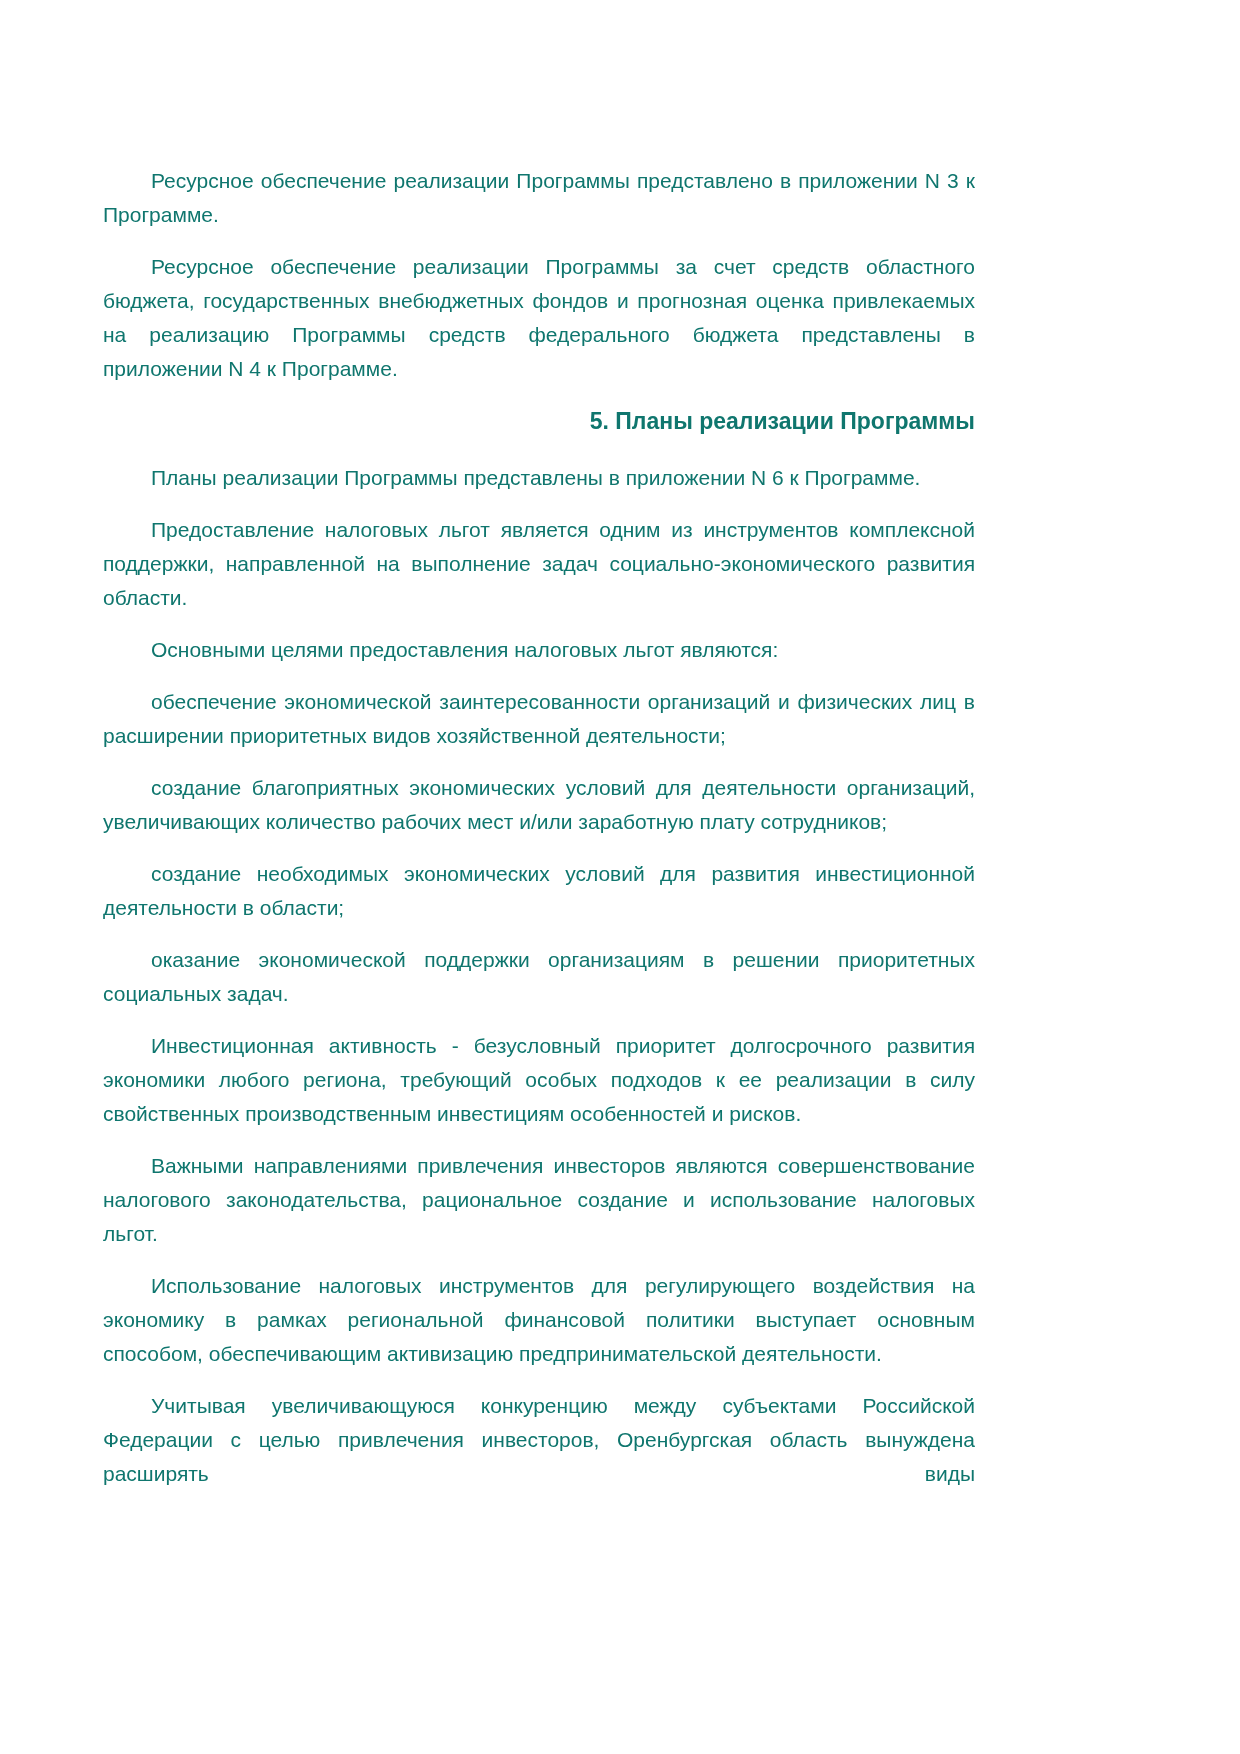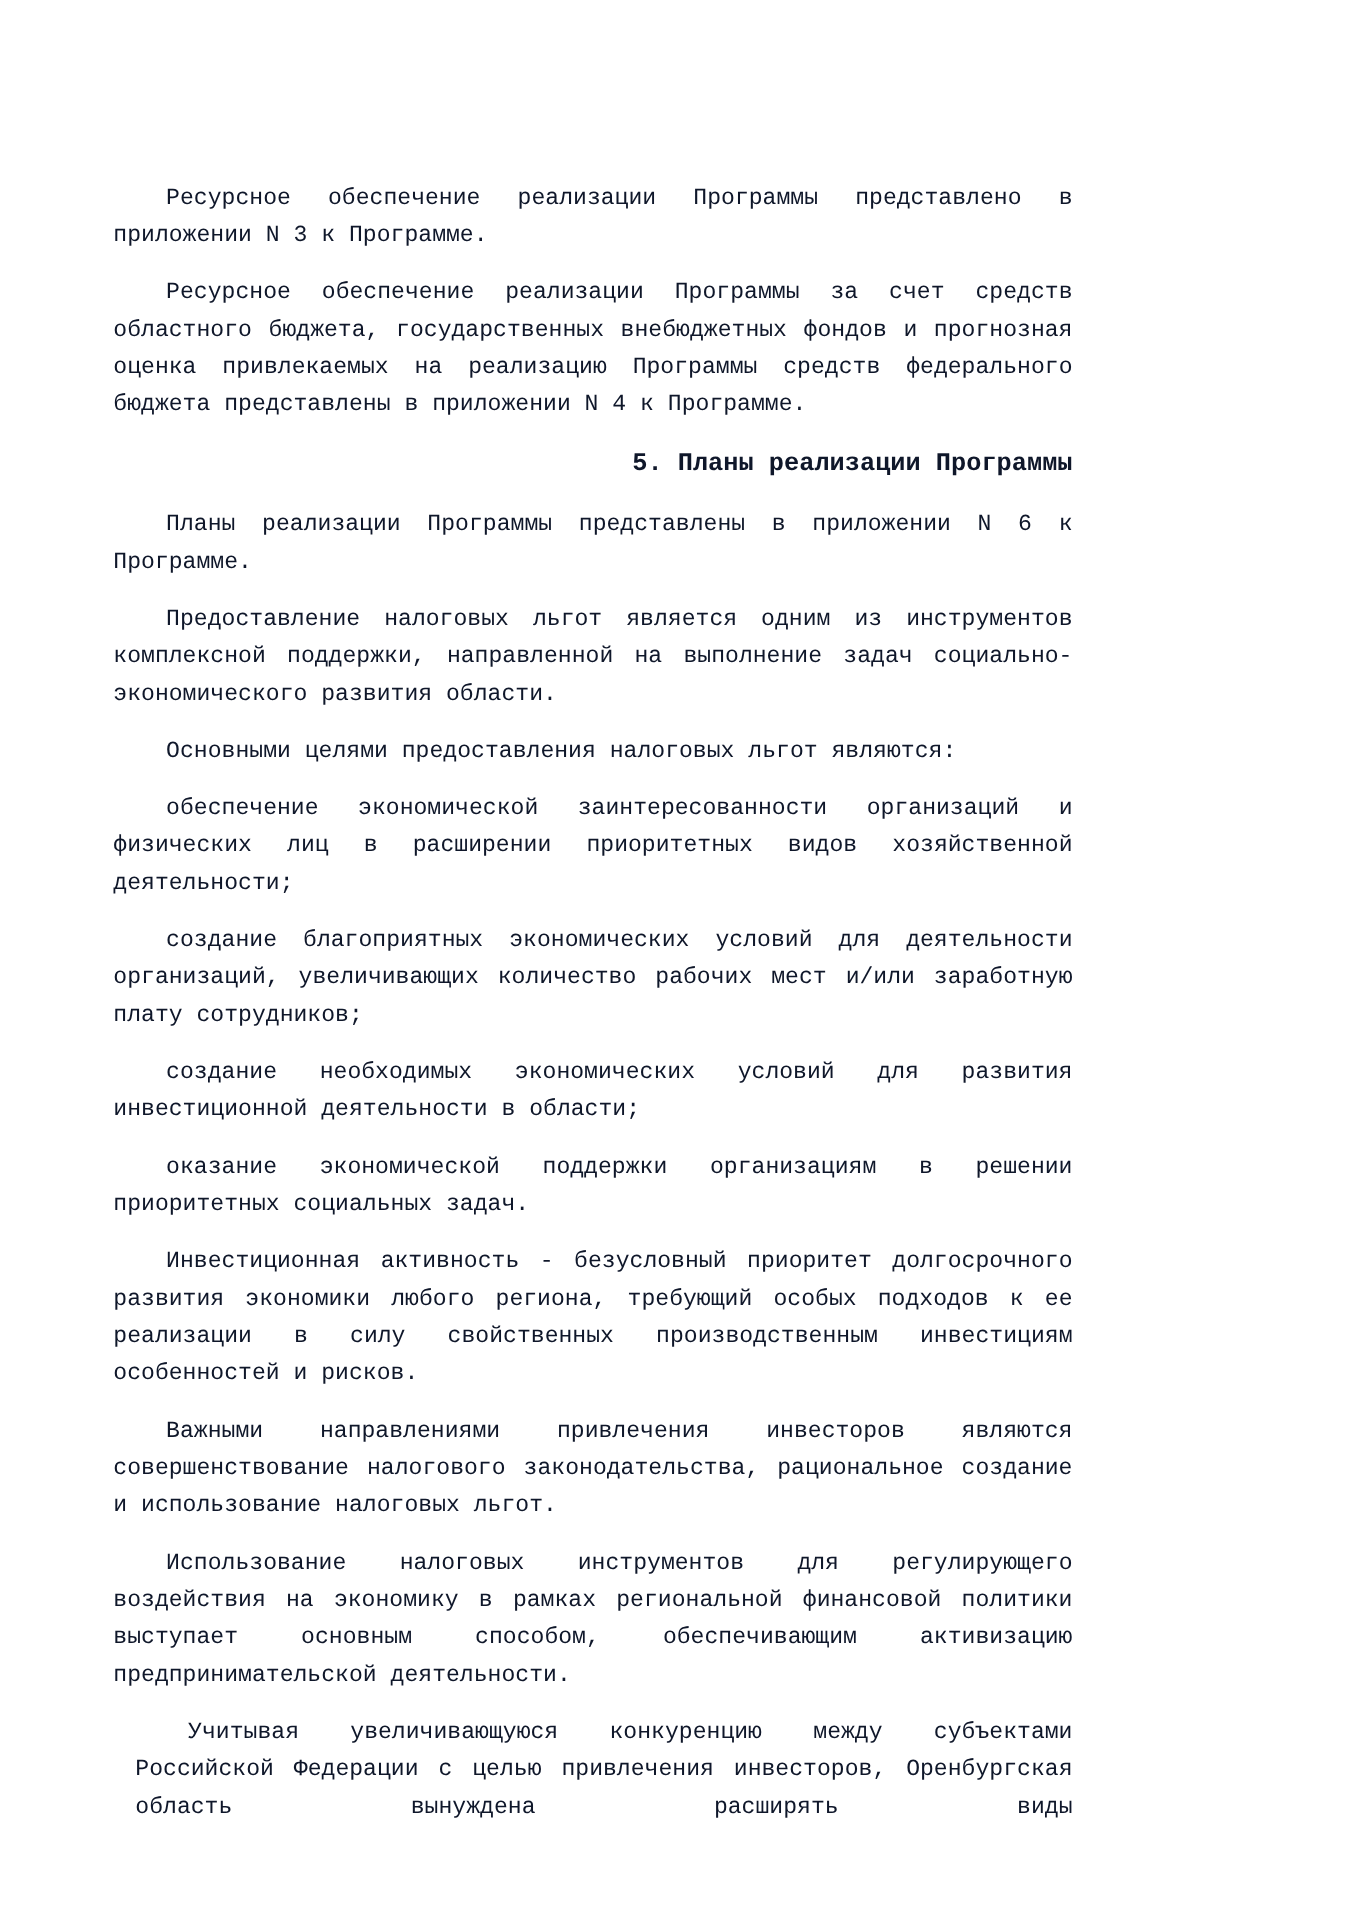"Ресурсное обеспечение реализации" .page { color: #0f172a -> #0f766e; font-family: Liberation Mono, monospace -> Liberation Sans, sans-serif }
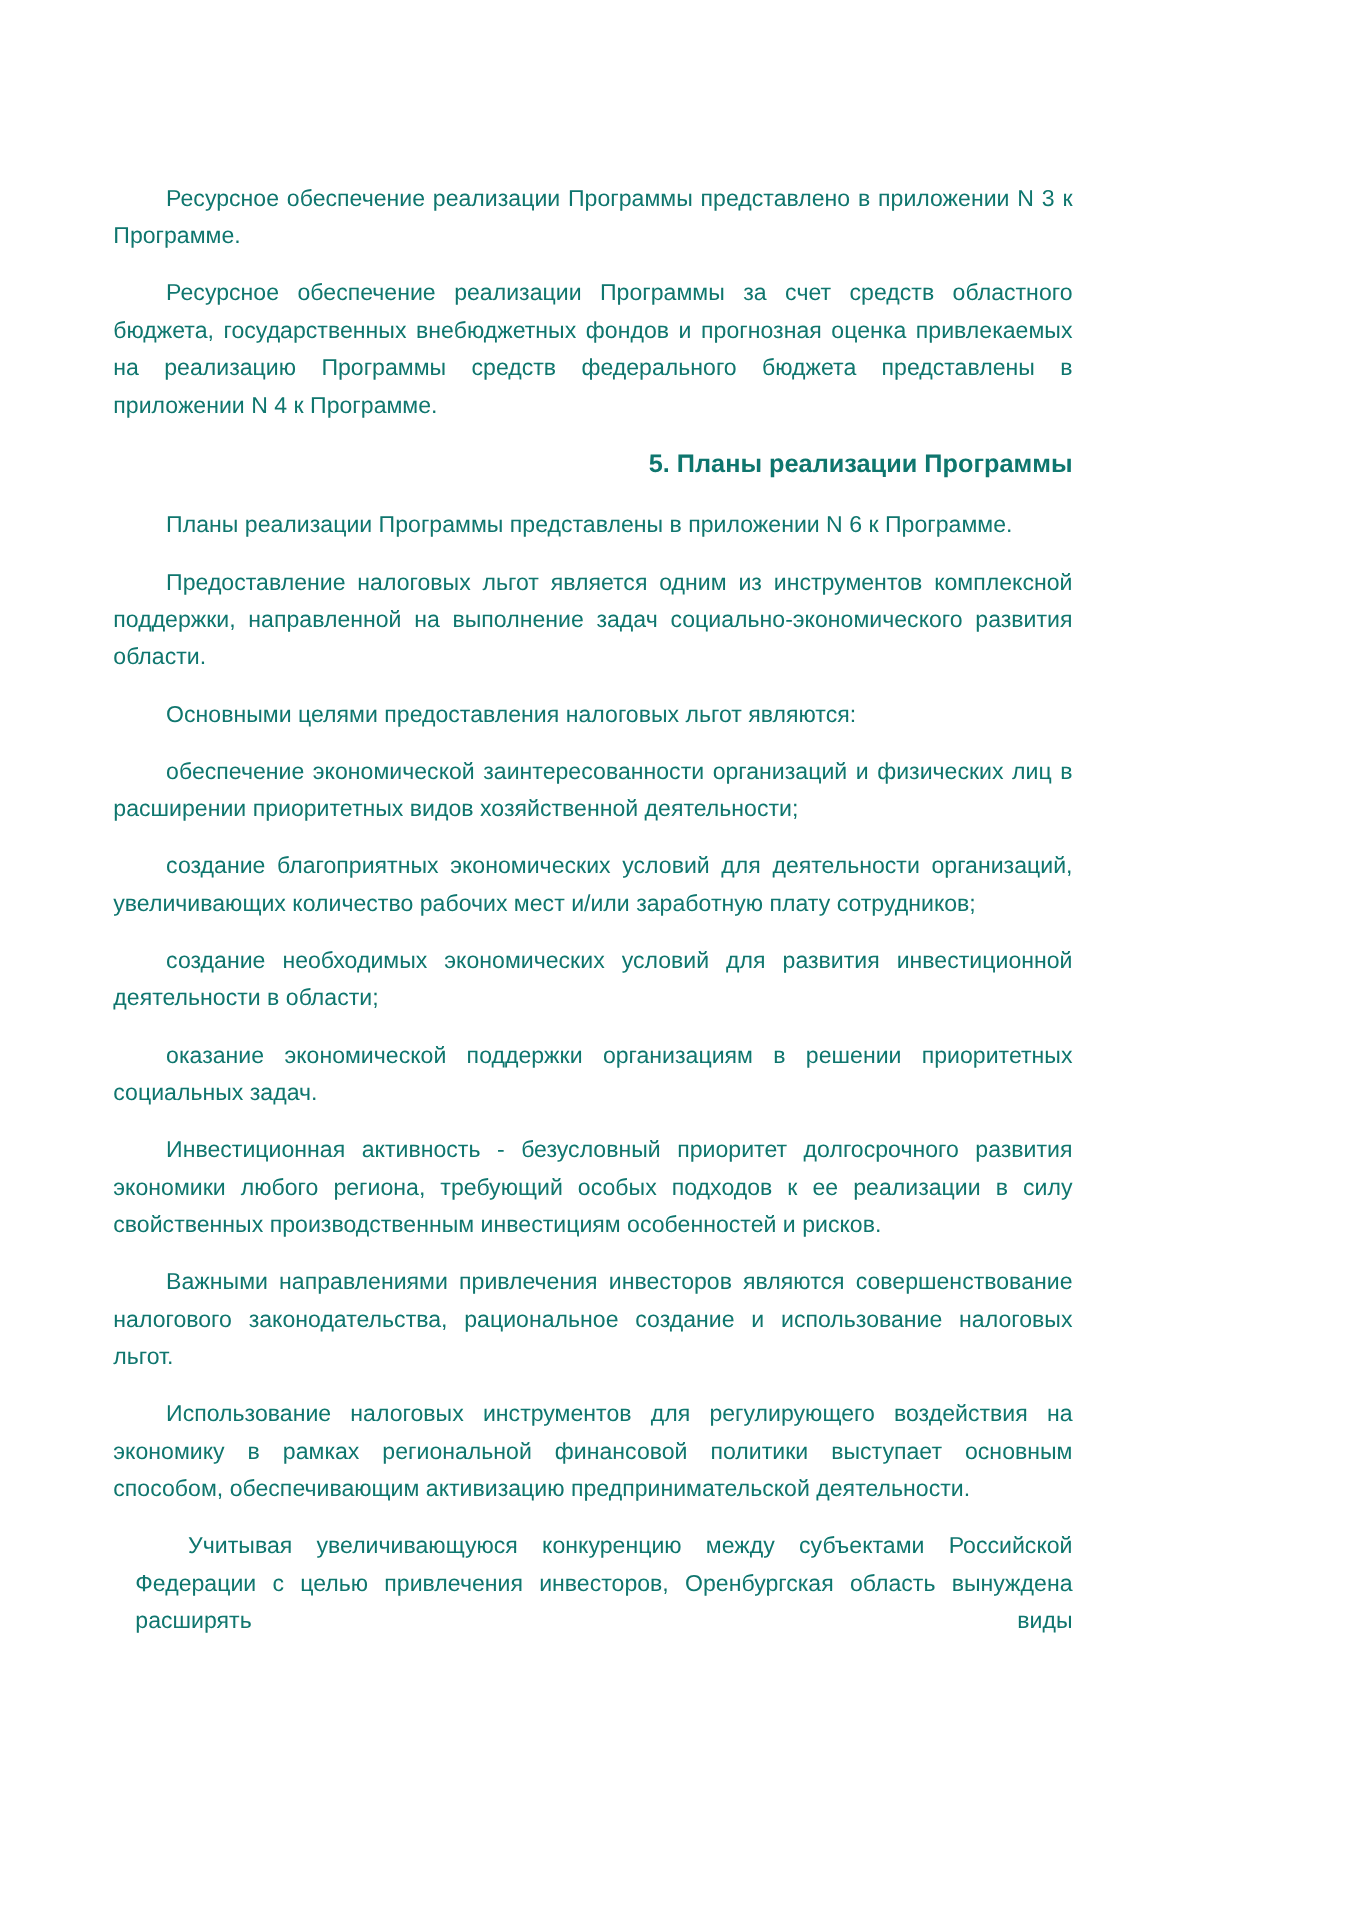"Учитывая увеличивающуюся конкуренцию" .para-justify-last { margin-left: 20px -> none }
